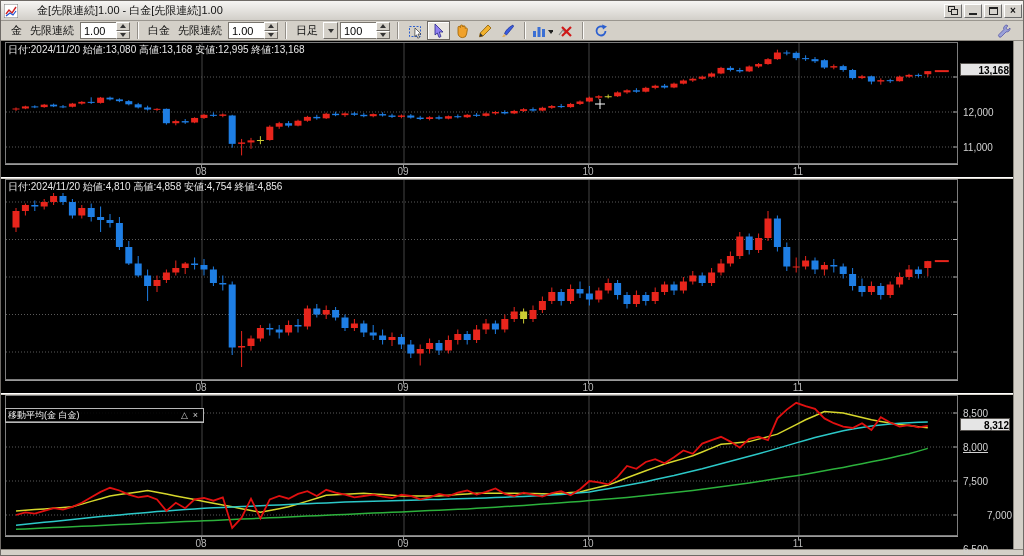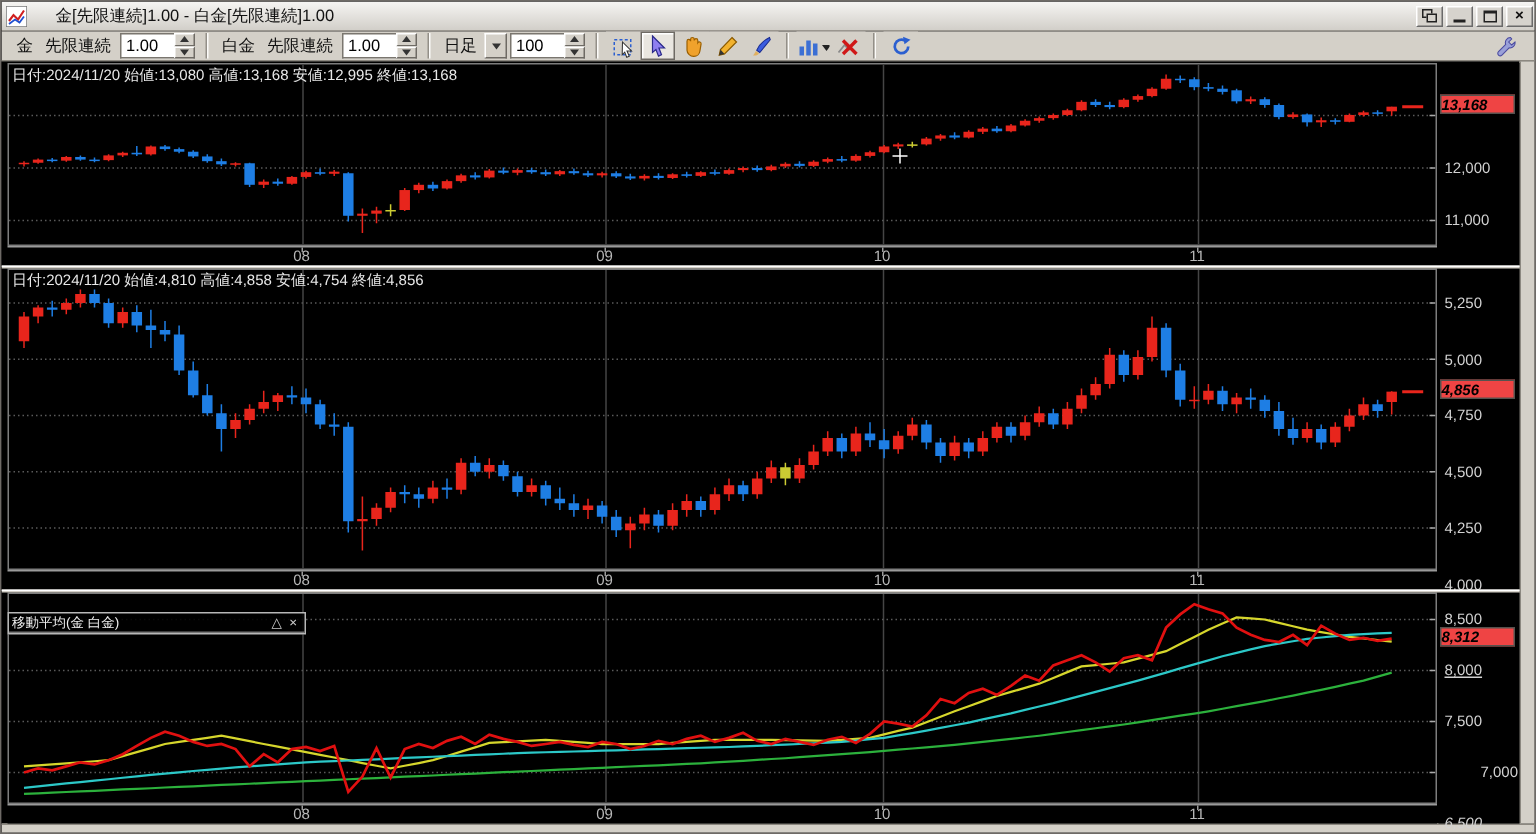"13,168" .ytag { background: #ef4444 -> #e5e5e5; font-style: italic -> none; text-align: left -> right }
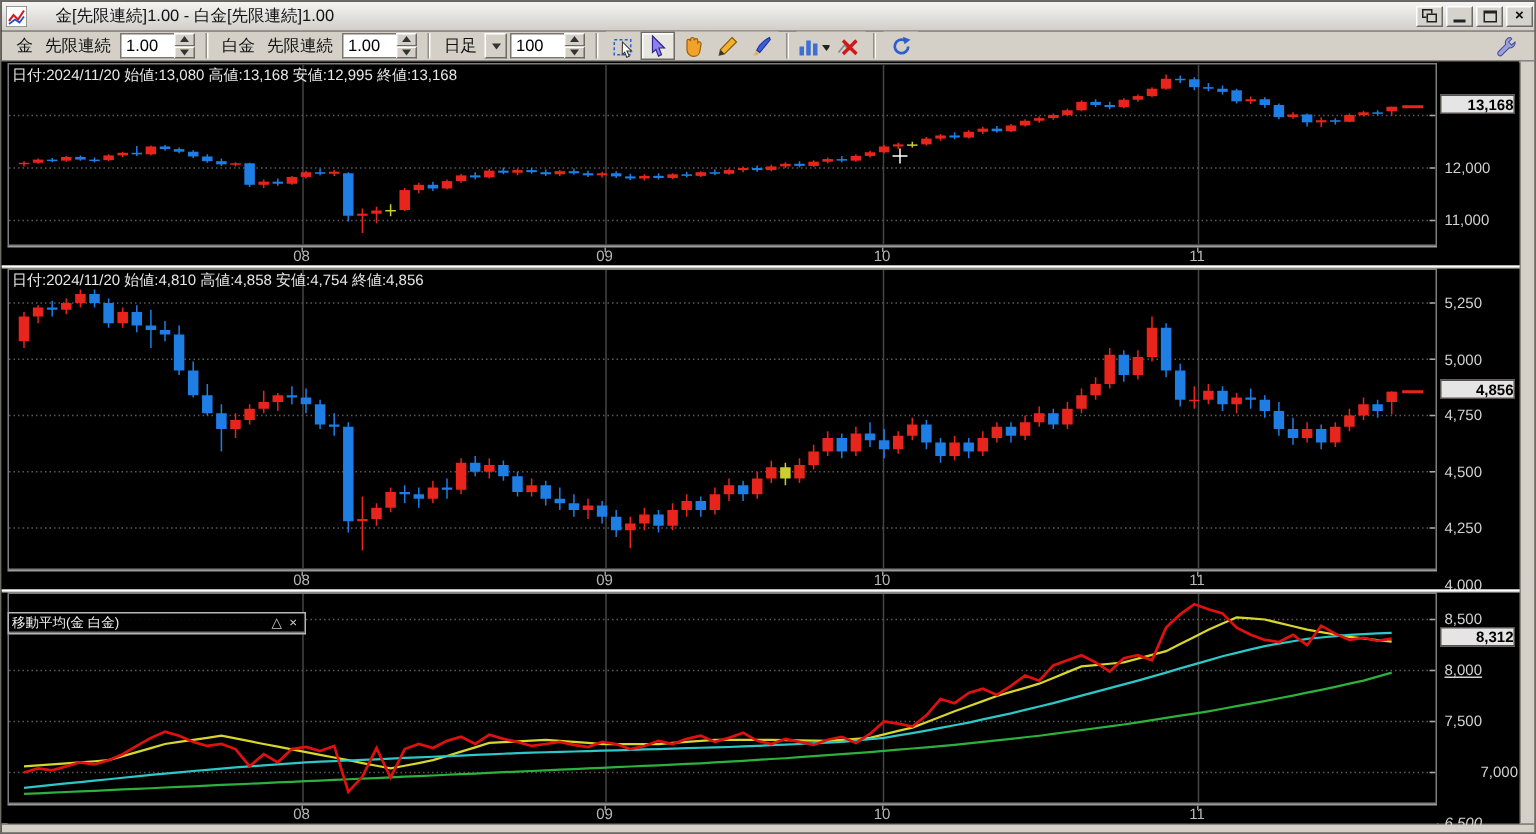"5,250" div.ycol { html: <div> <div>5,250</div> <div>5,000</div> <div>4,750</div> <div>4,500</div> <div>4,250</div> <div>4,000</div> <div>4,856</div> </div> -> none }
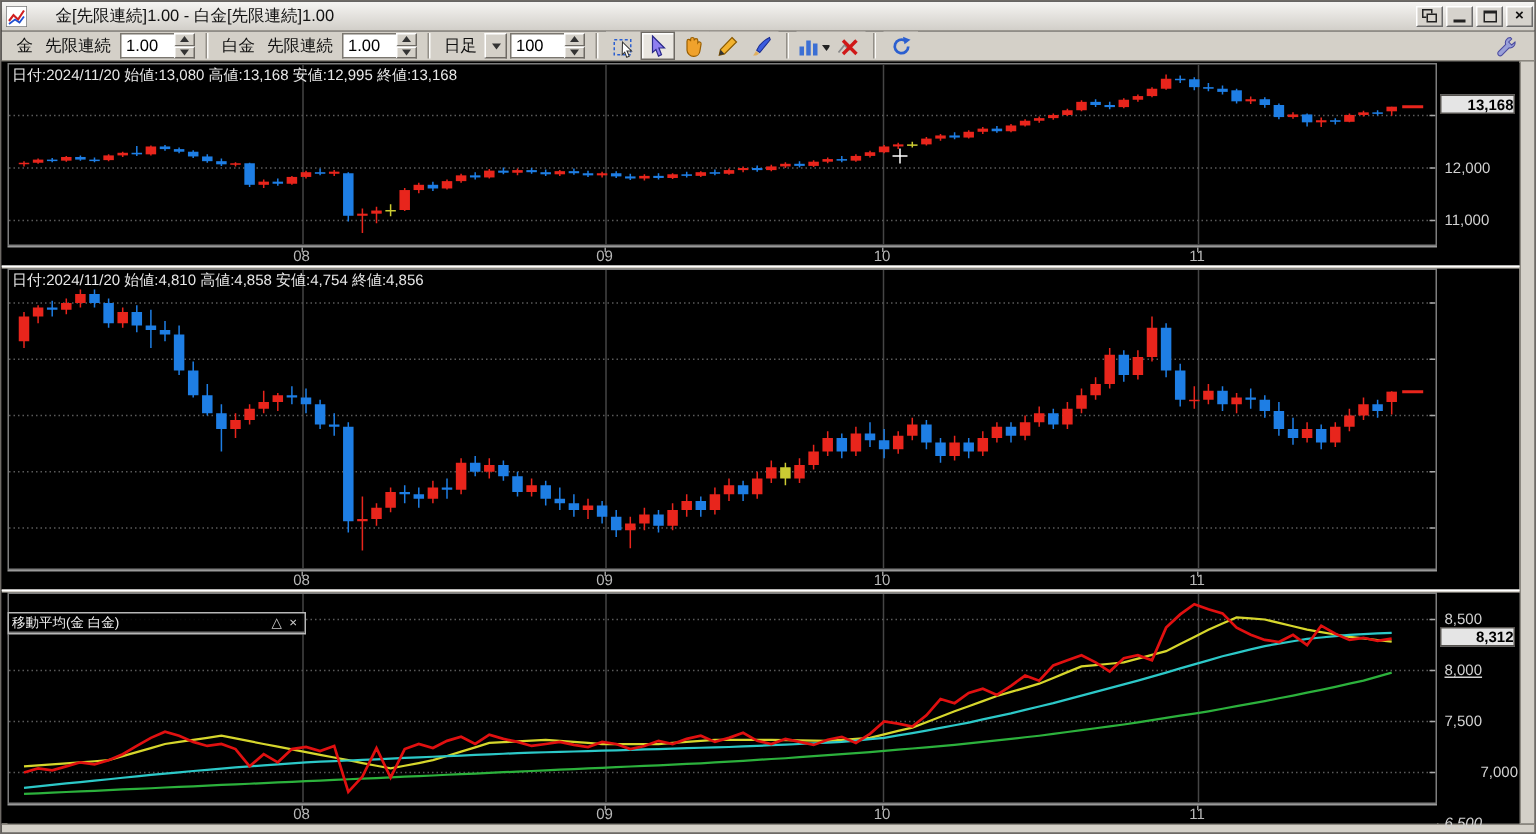"6,500" div.ylab { font-style: italic -> none }
